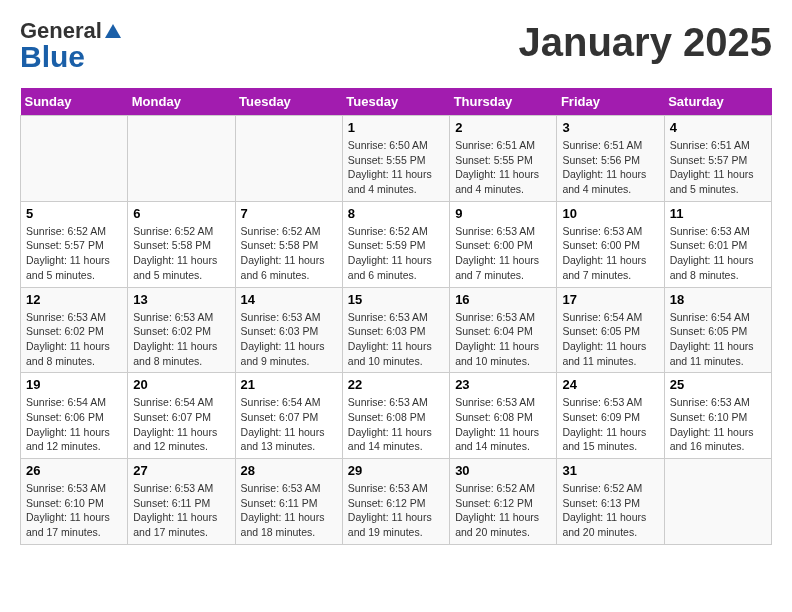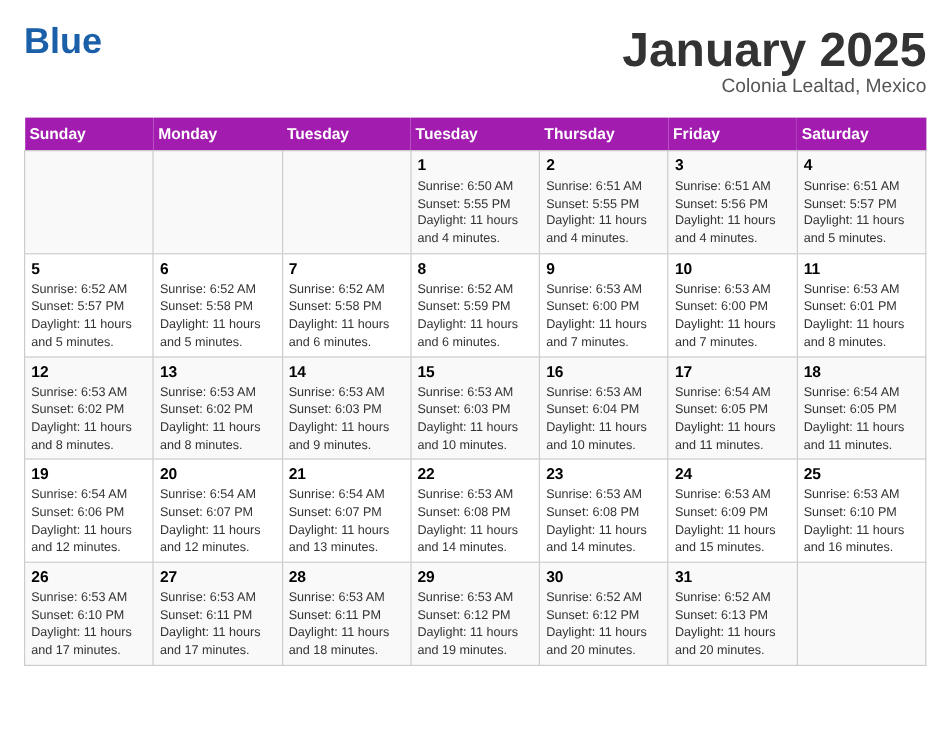"General" div { html: none -> <div> <span>General</span> <svg> <polygon></polygon> </svg> </div> }
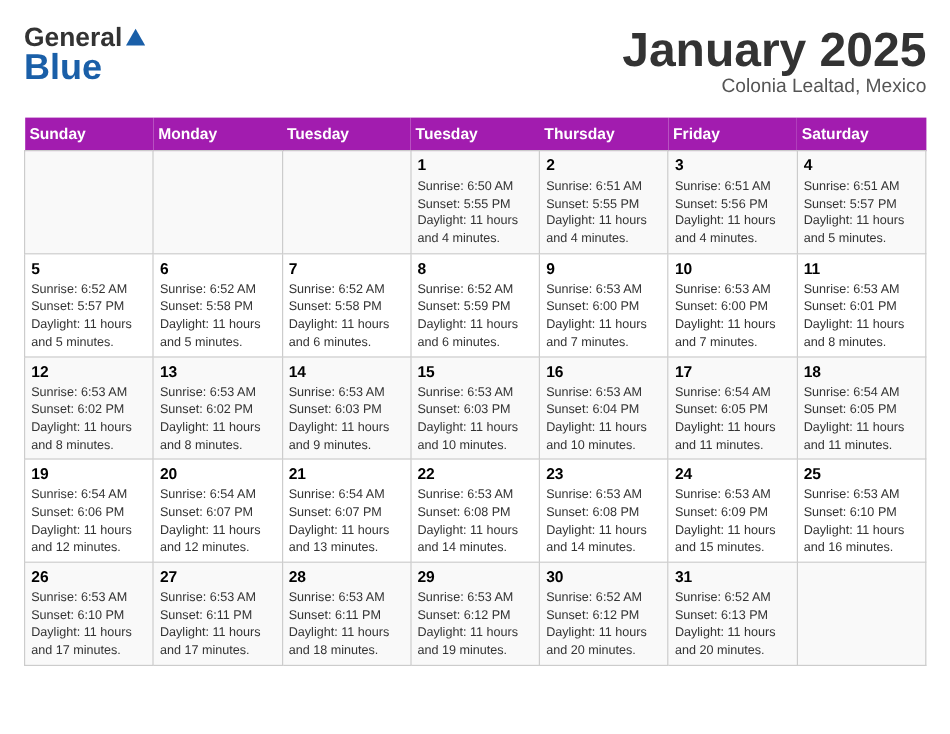"Colonia Lealtad, Mexico" h2 { html: <h2>Colonia Lealtad, Mexico</h2> -> none }
